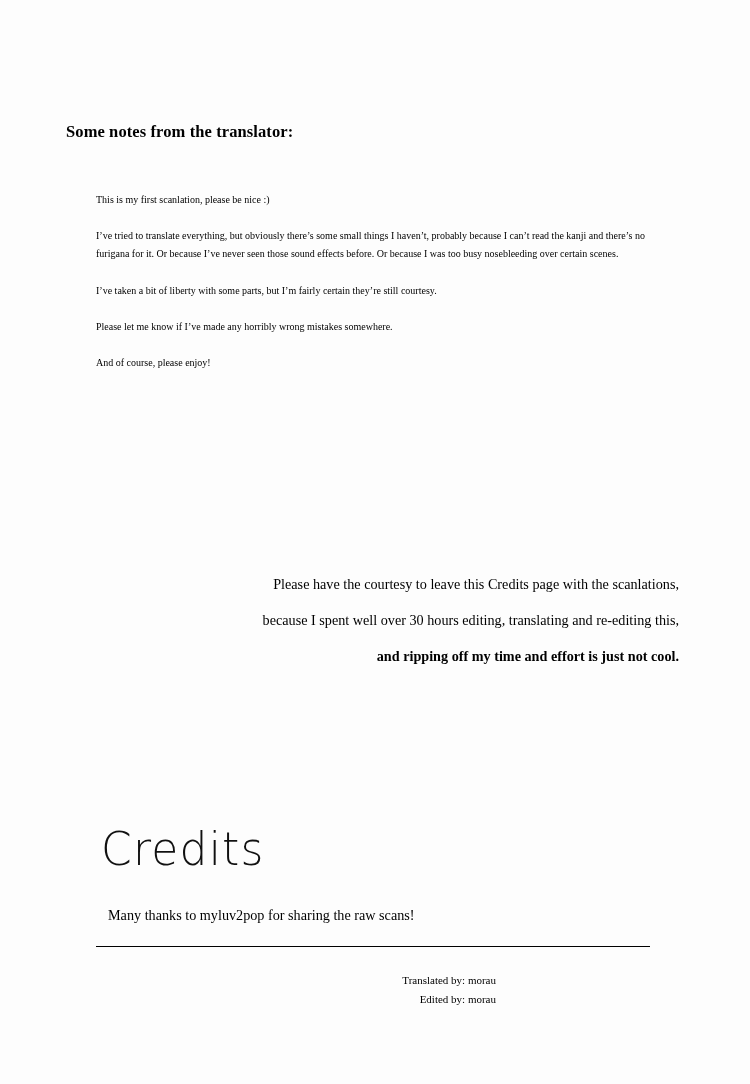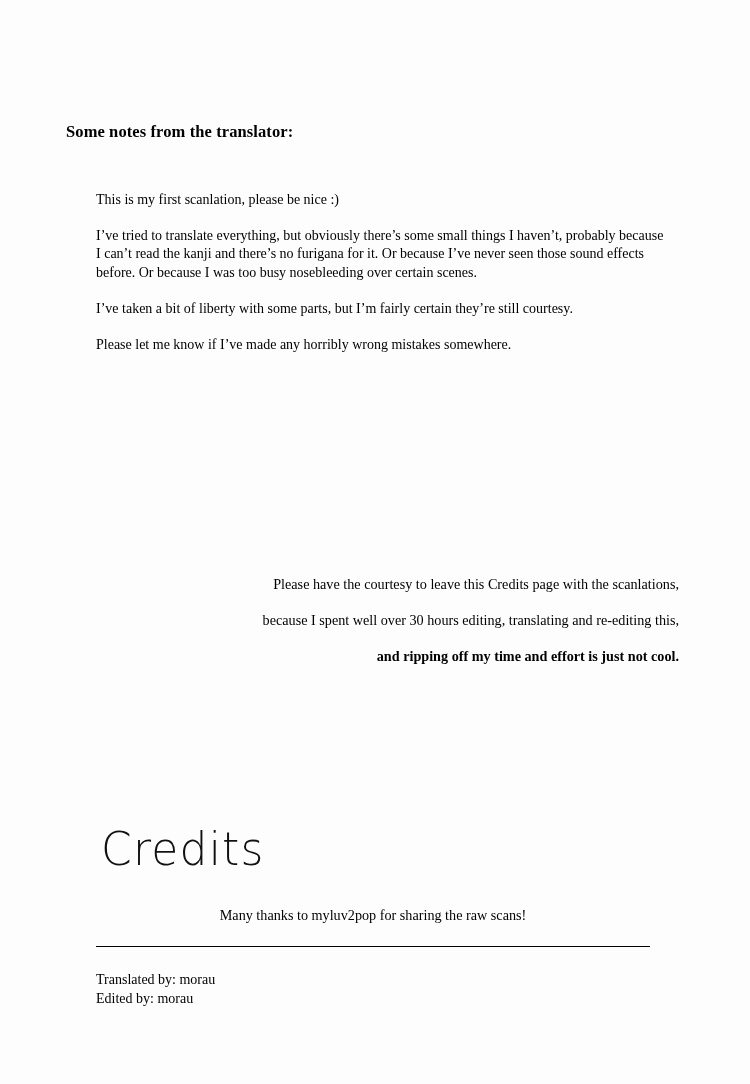"This is my first scanlation," .note-para { font-size: 14px -> 10px }
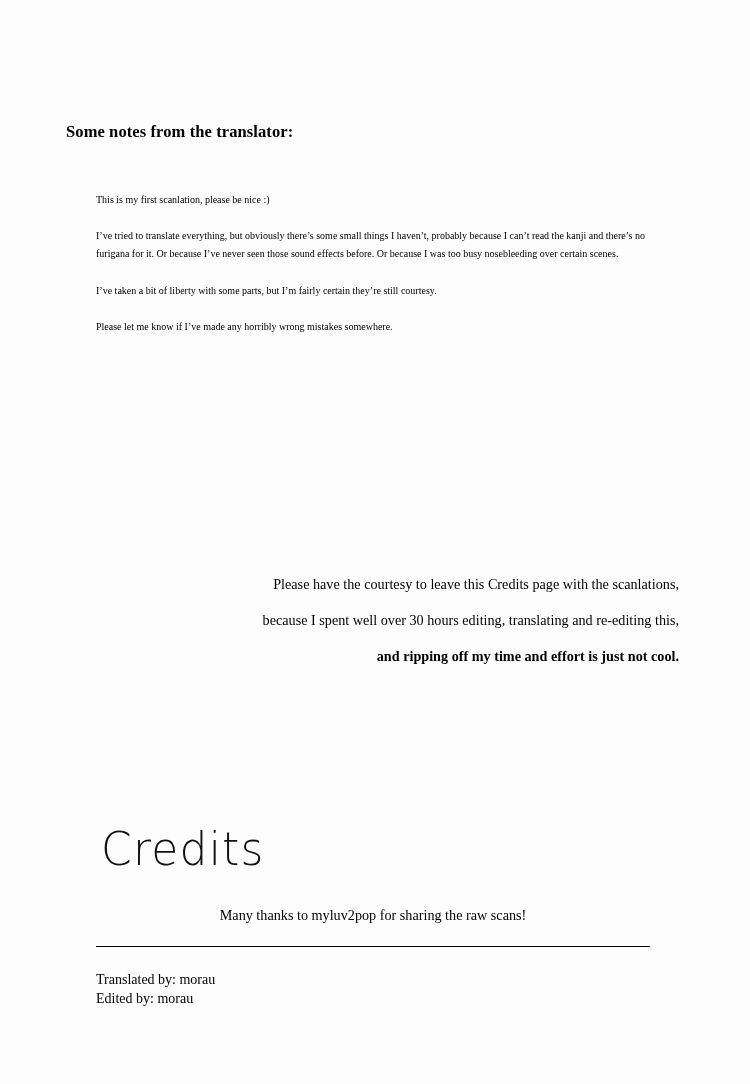"And of course, please enjoy!" p.note-para { html: none -> <p>And of course, please enjoy!</p> }
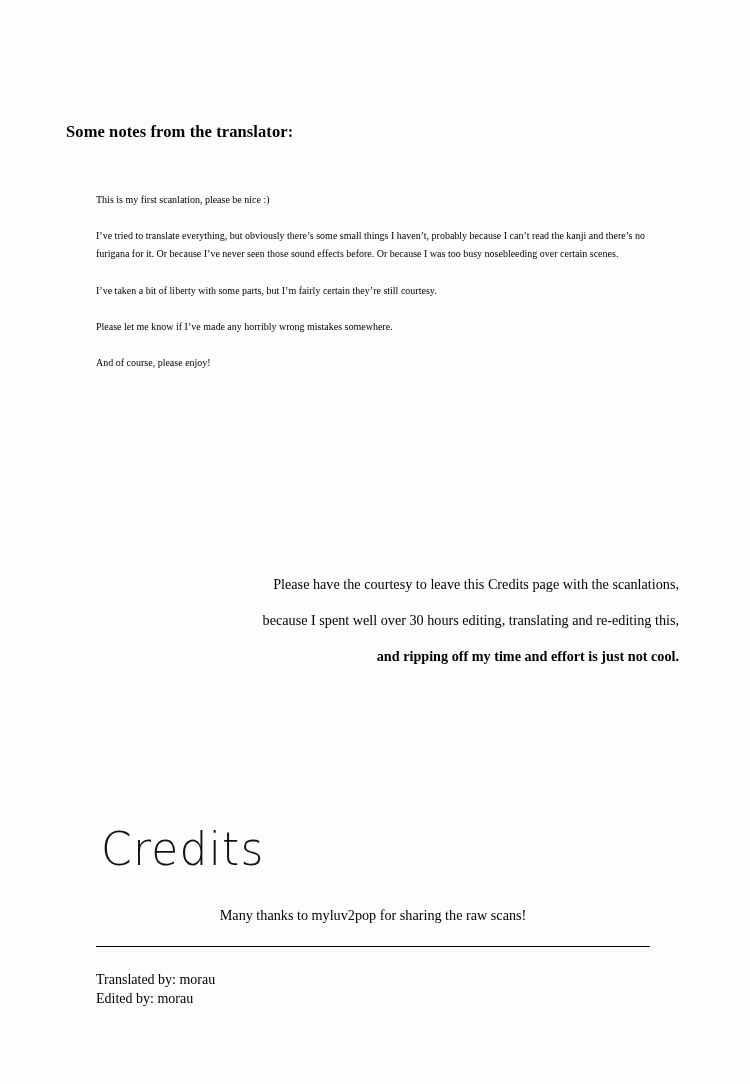"Many thanks to myluv2pop for" .thanks-line { left: 96px -> 108px; text-align: center -> left }
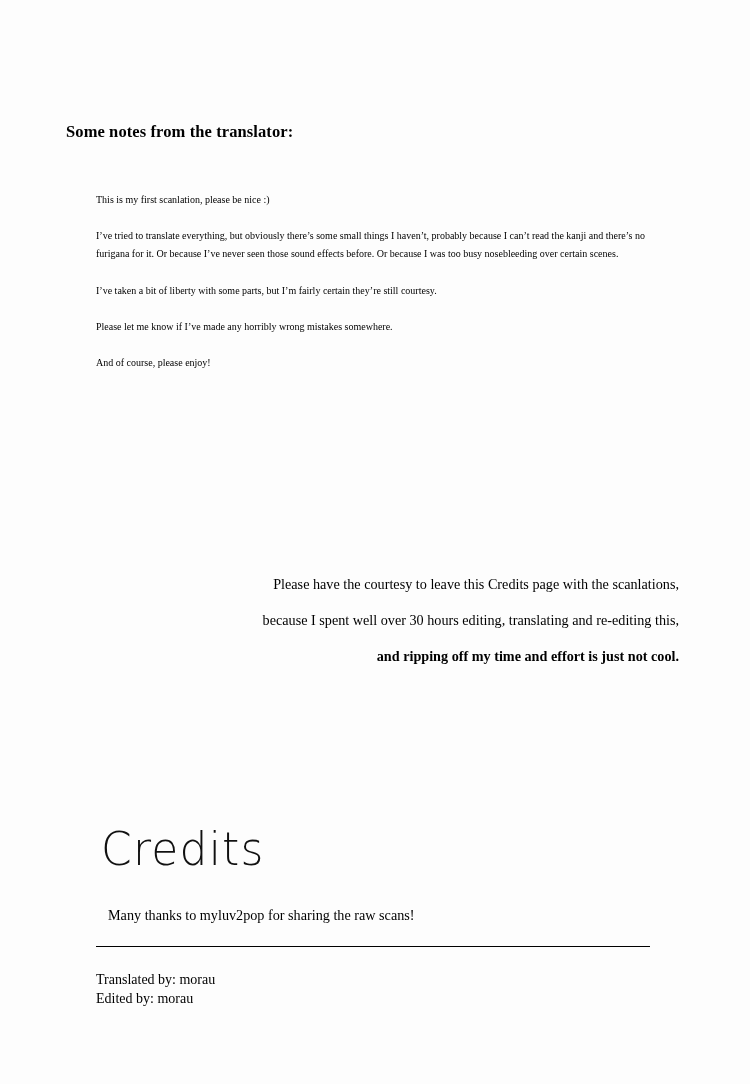"Translated by: morau" .footer-line { font-size: 14px -> 11px; text-align: none -> right }
